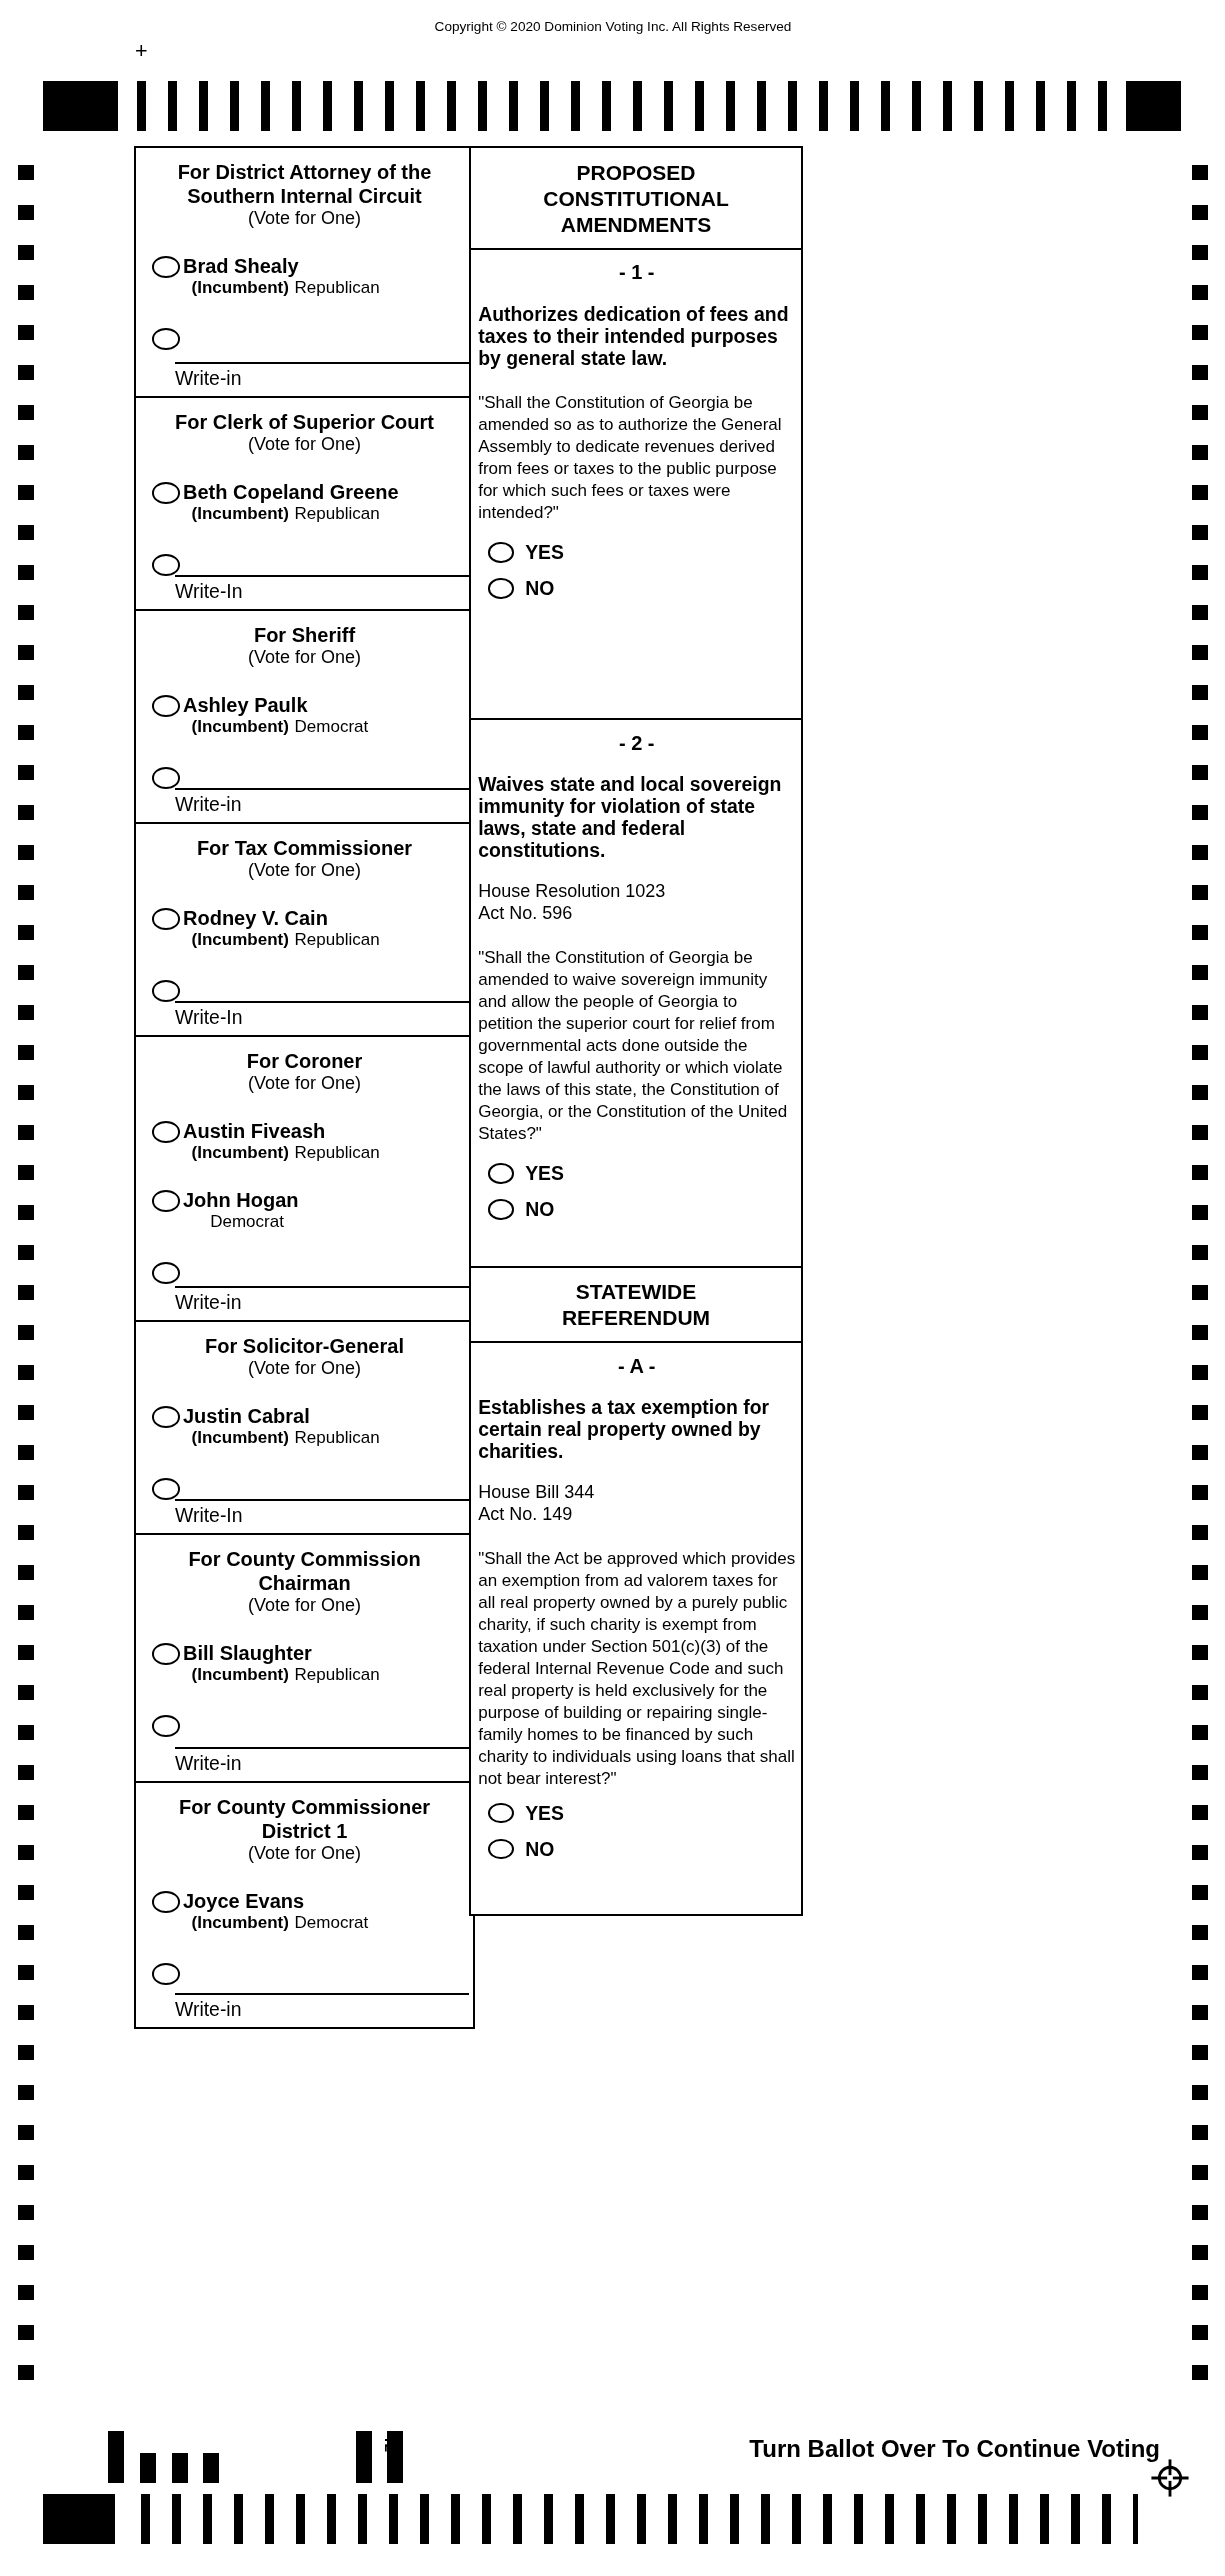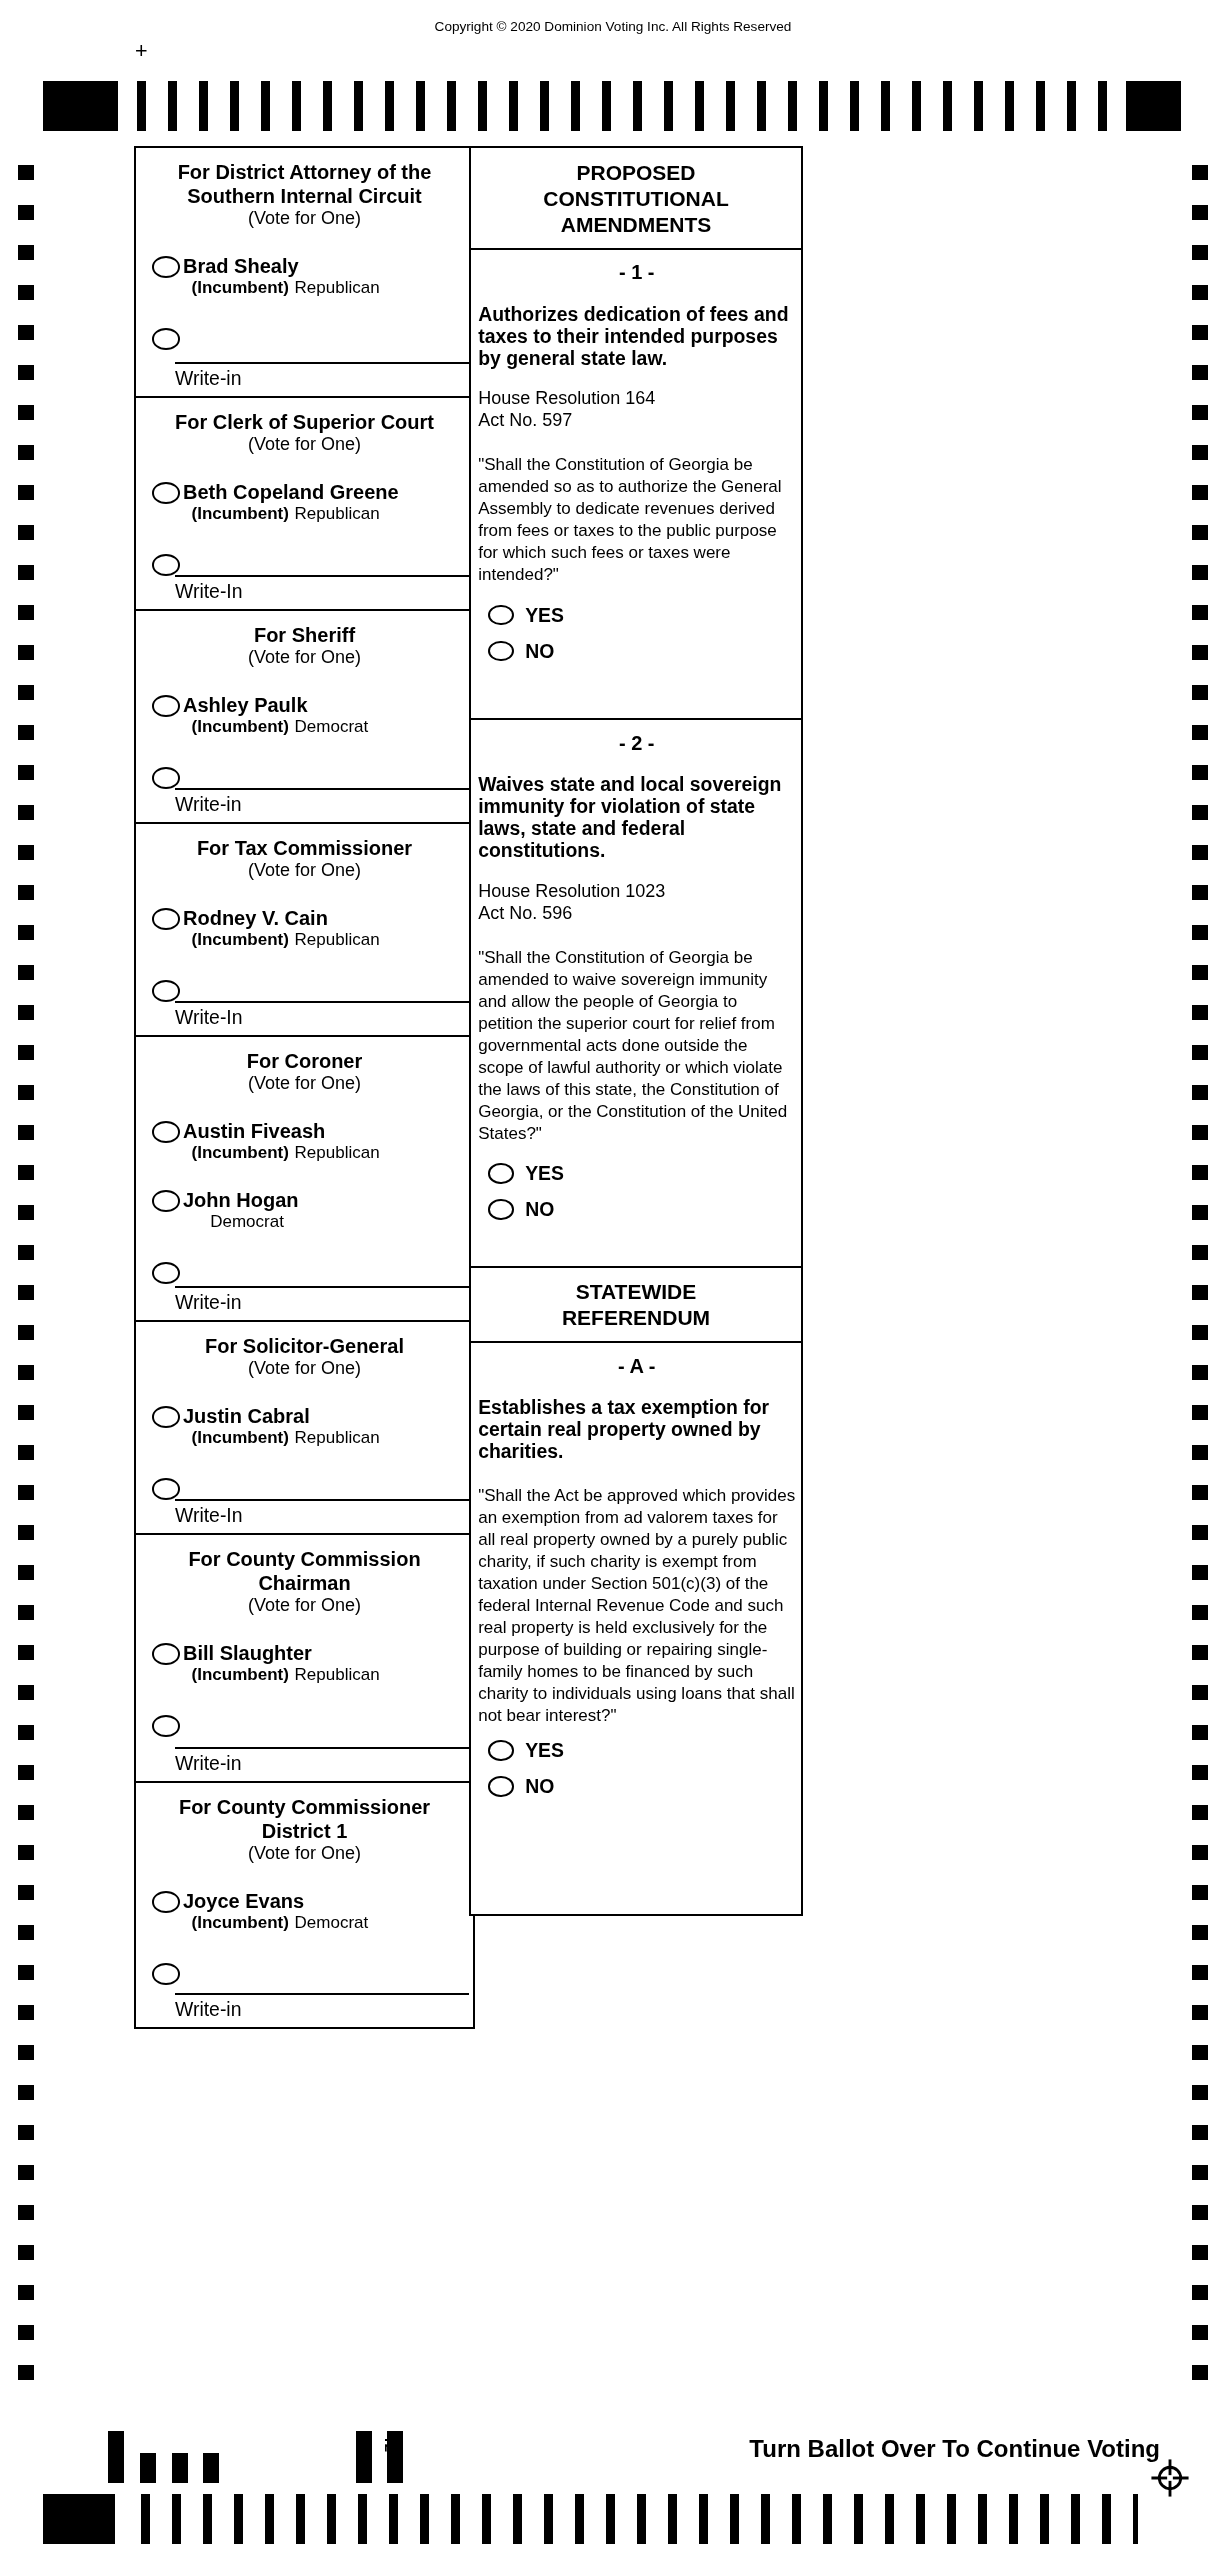"House Resolution 164" div.m-refs { html: <div> <div>House Resolution 164</div> <div>Act No. 597</div> </div> -> none }
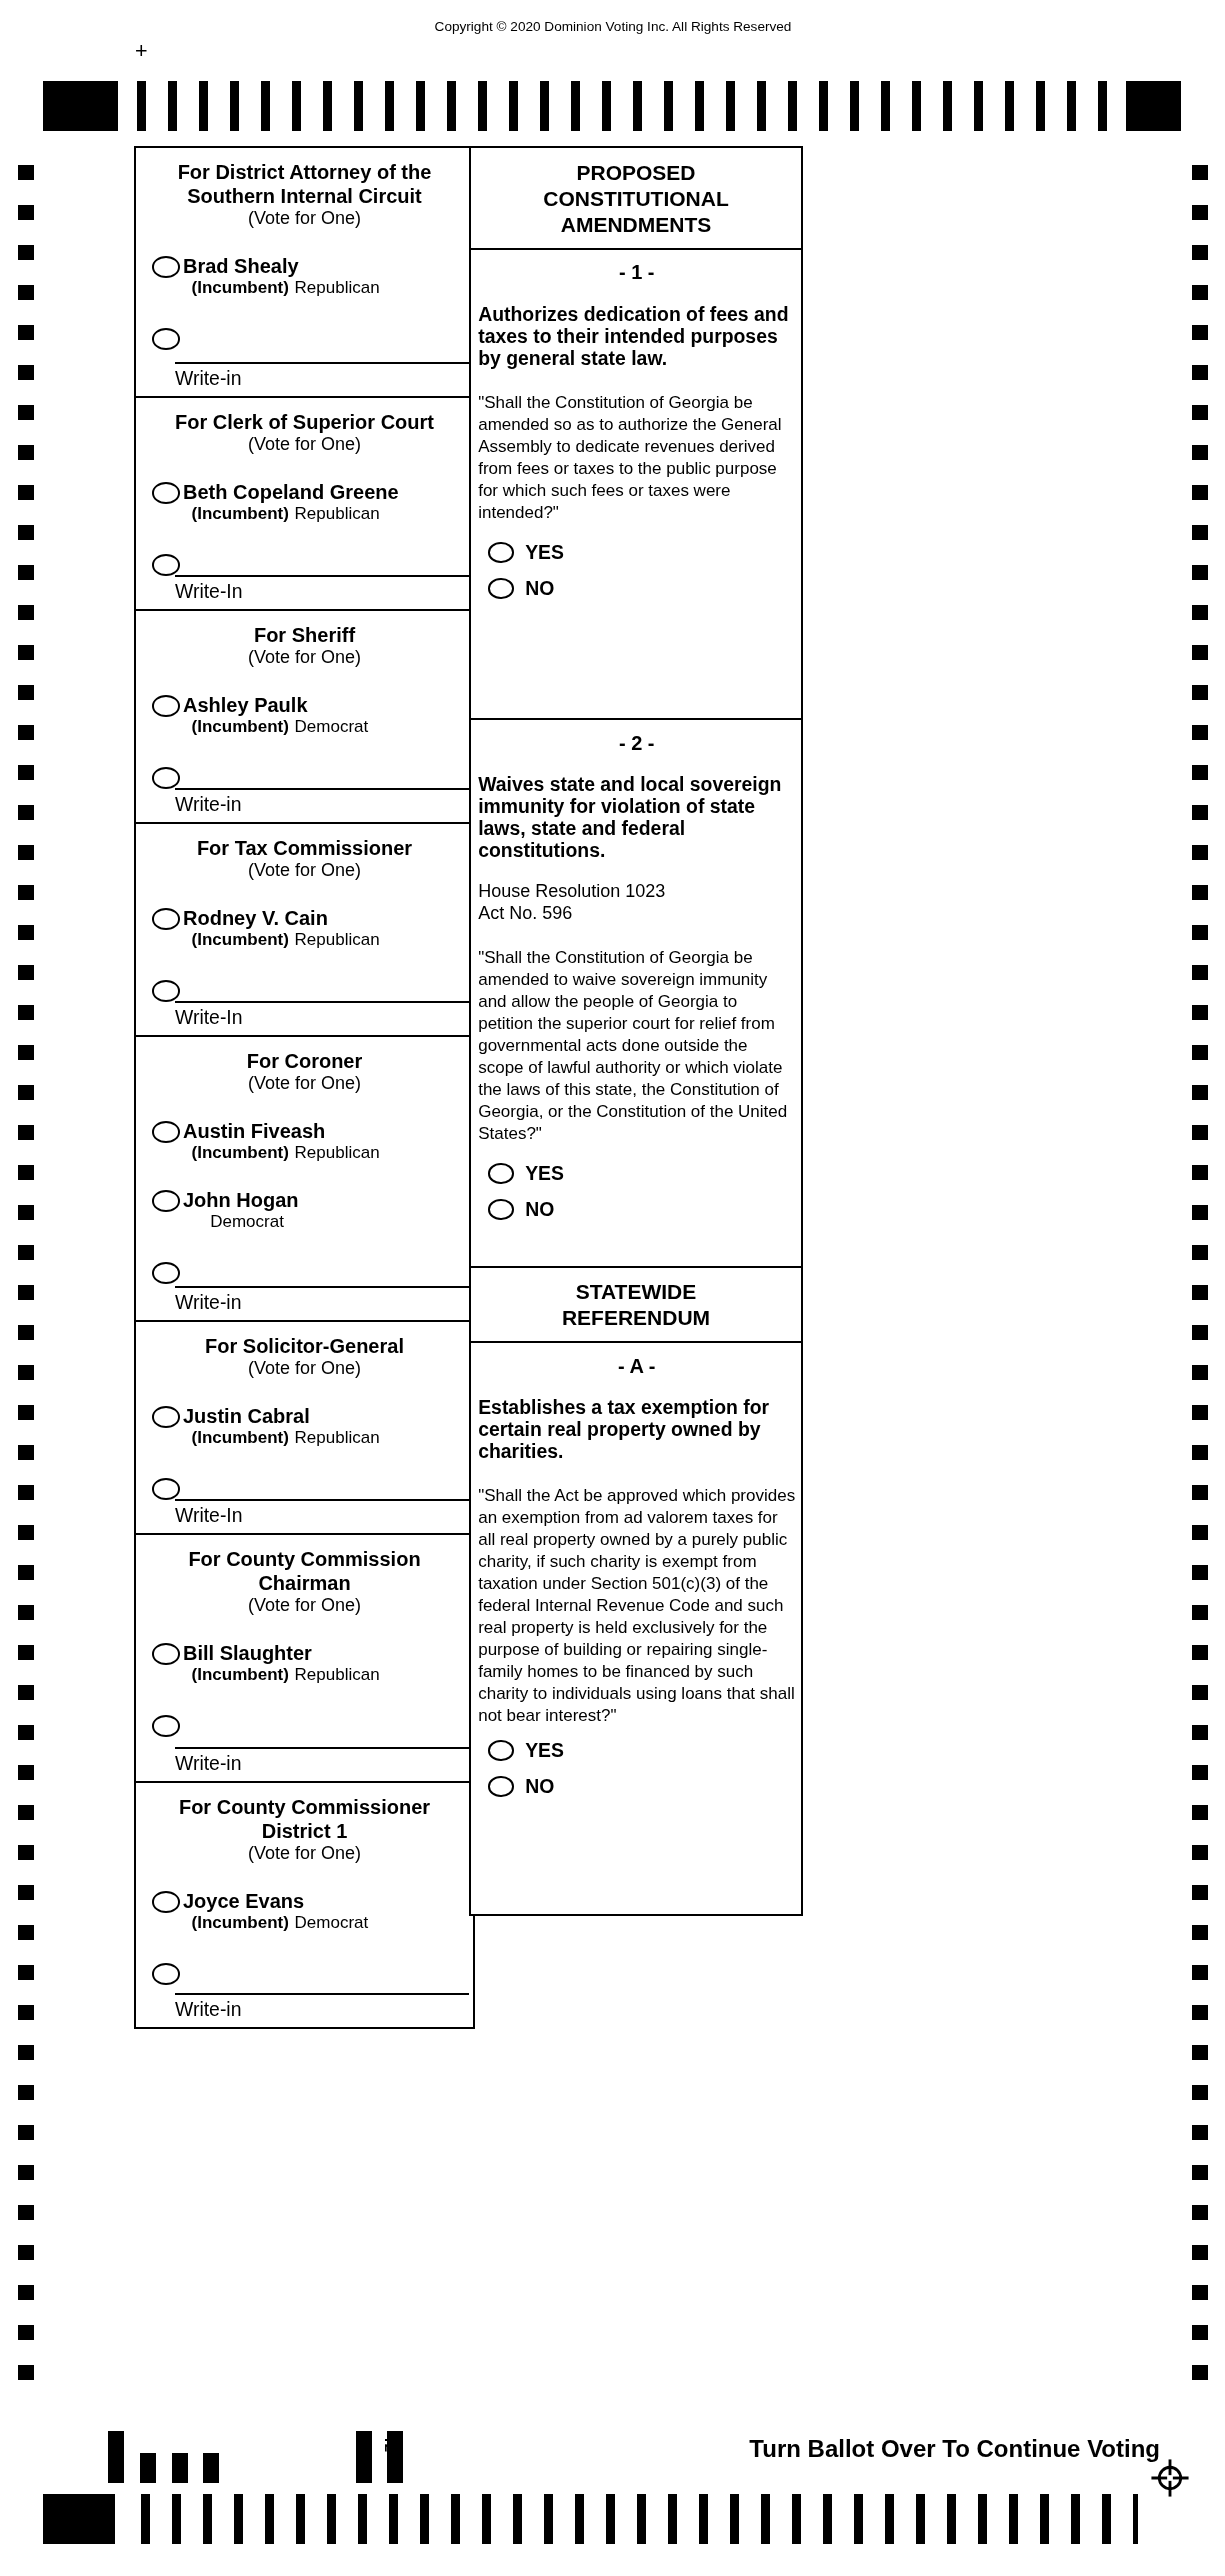"House Bill 344" div.m-refs { html: none -> <div> <div>House Bill 344</div> <div>Act No. 149</div> </div> }
